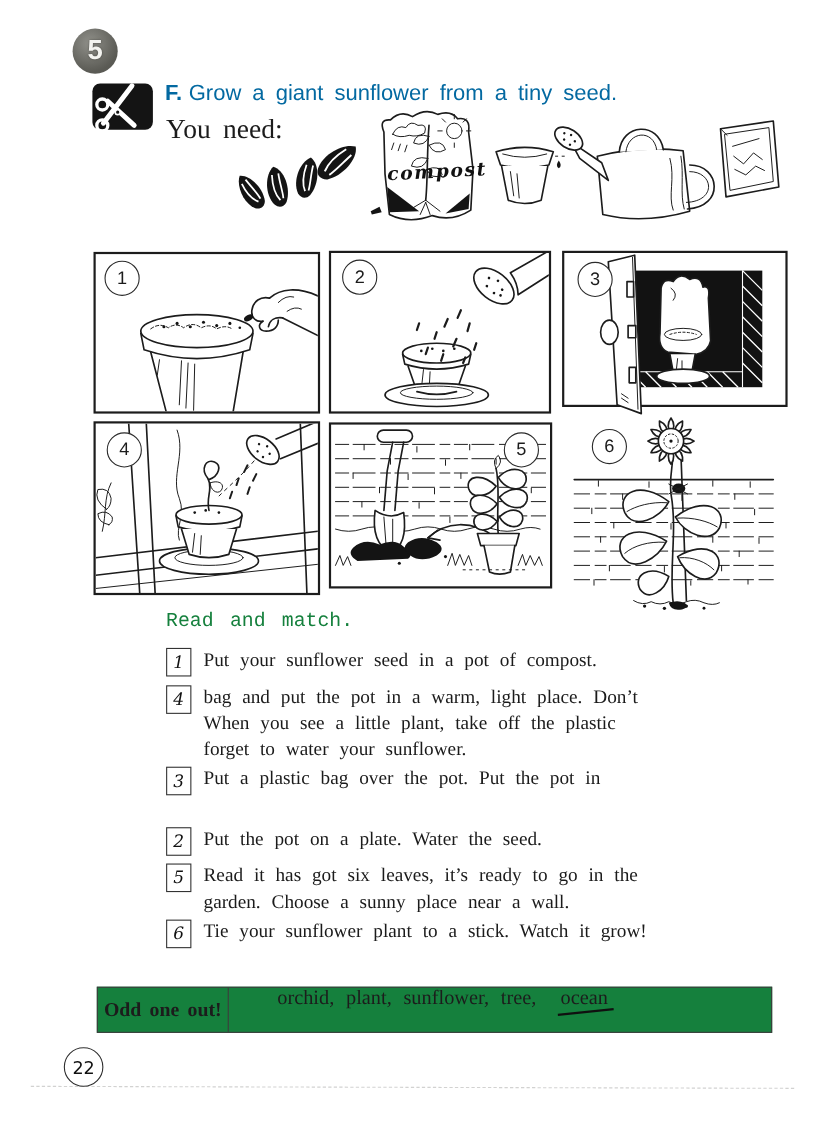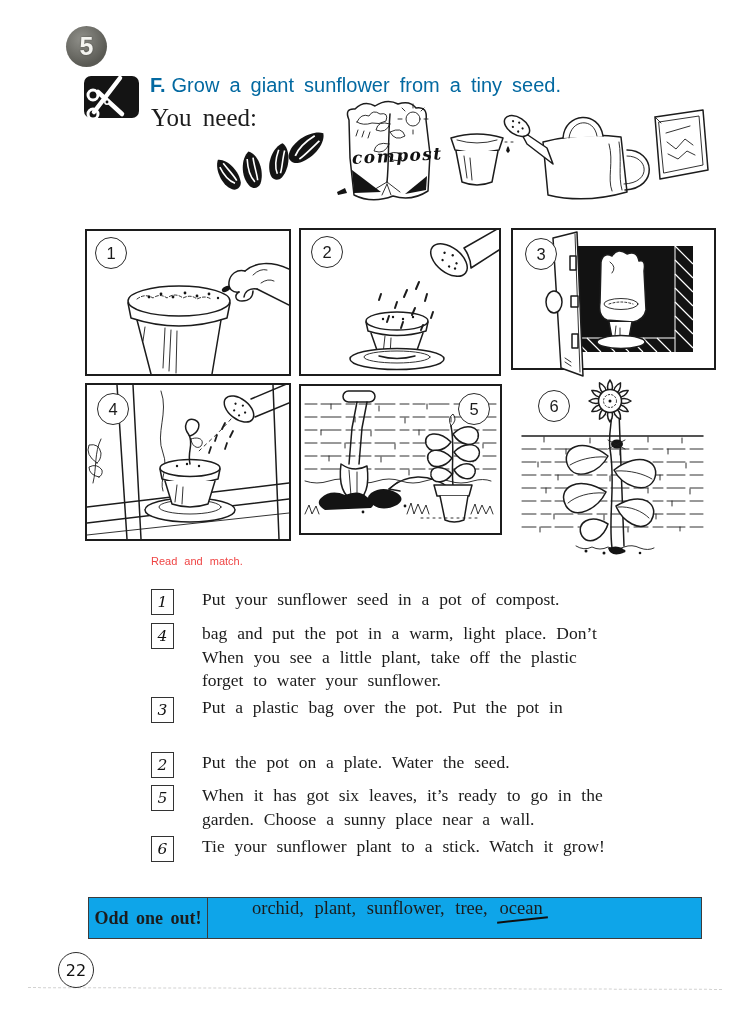"Read and match." .rm-heading { color: #ef4444 -> #15803d; font-family: Liberation Sans, sans-serif -> Liberation Mono, monospace; font-size: 11px -> 18px }
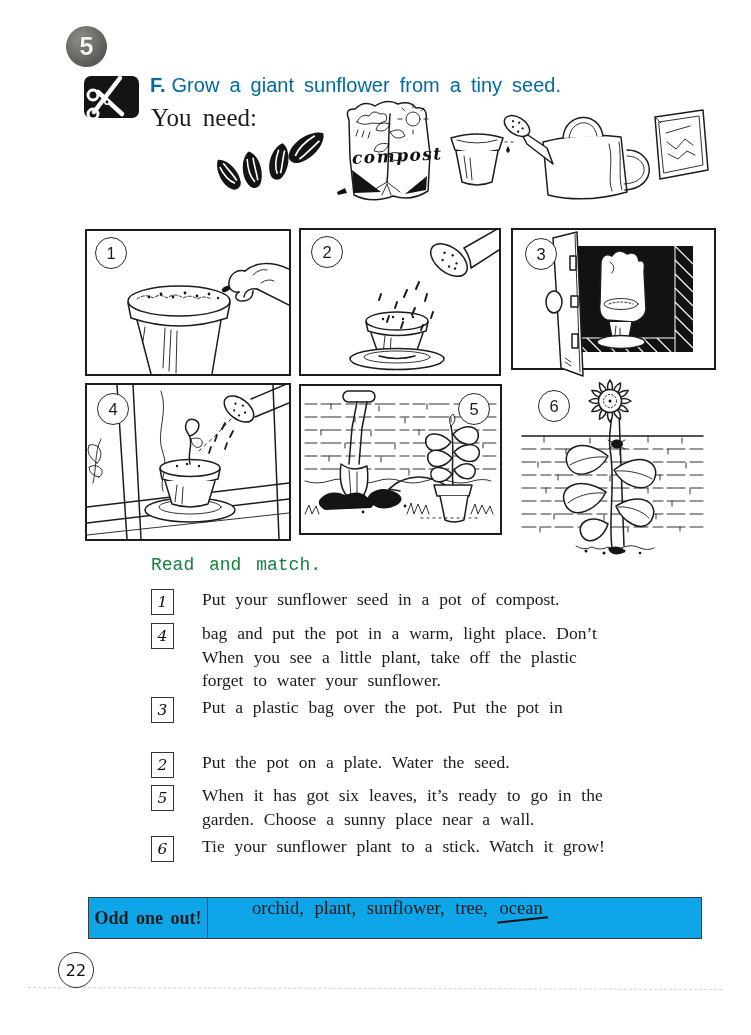"Put your sunflower seed in" .rm-text { margin-left: 28px -> 11px }
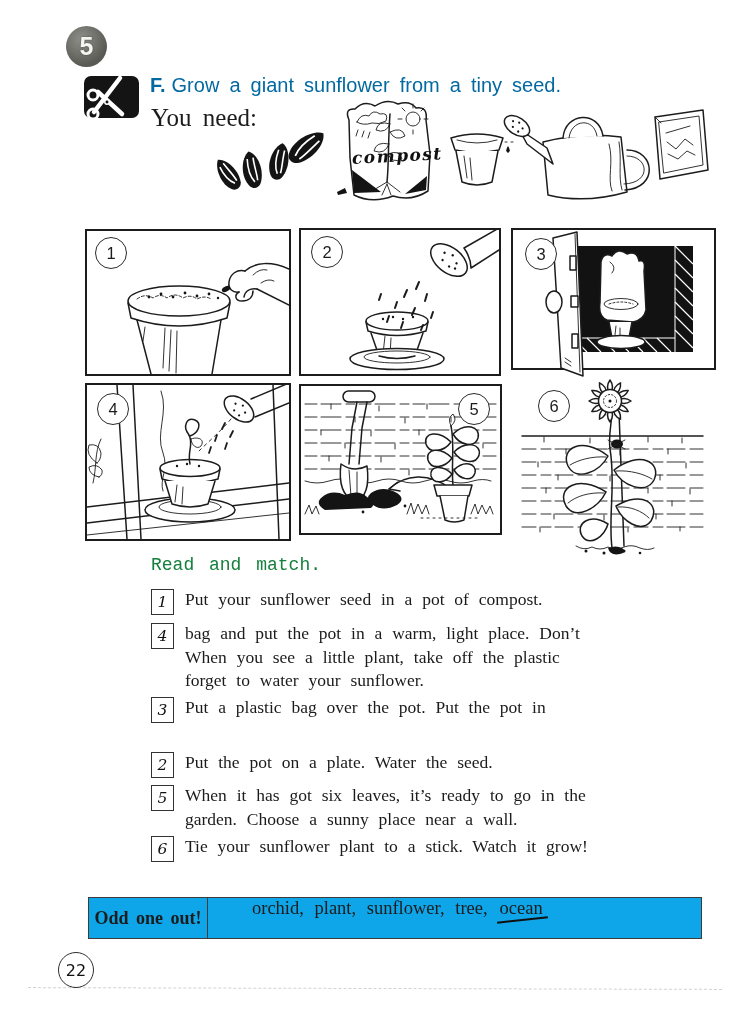"When it has got six" span { text: When -> Read }
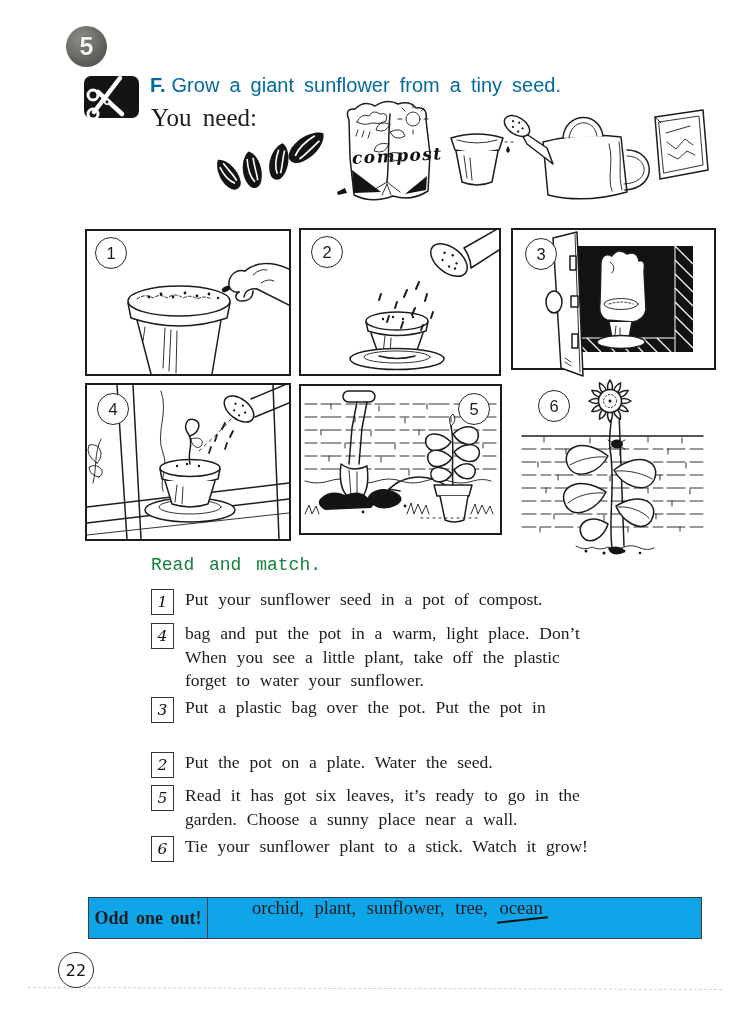"Odd one out!" .ooo-box { background: #0ea5e9 -> #15803d }
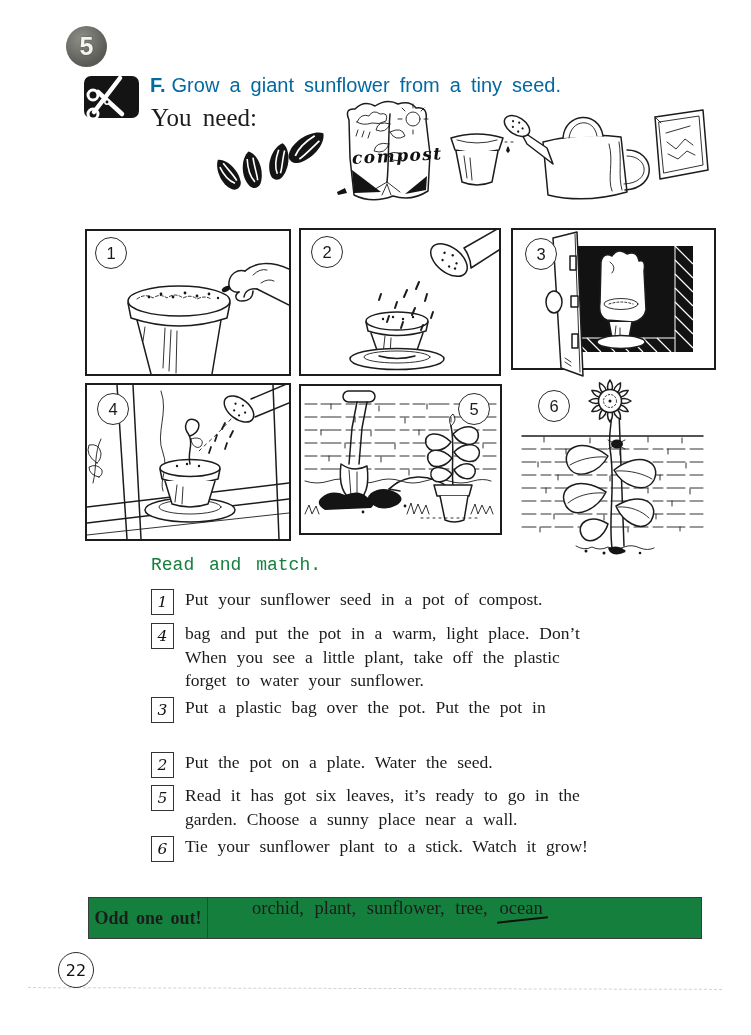"ocean" .strike { margin-left: 12px -> 22px }
